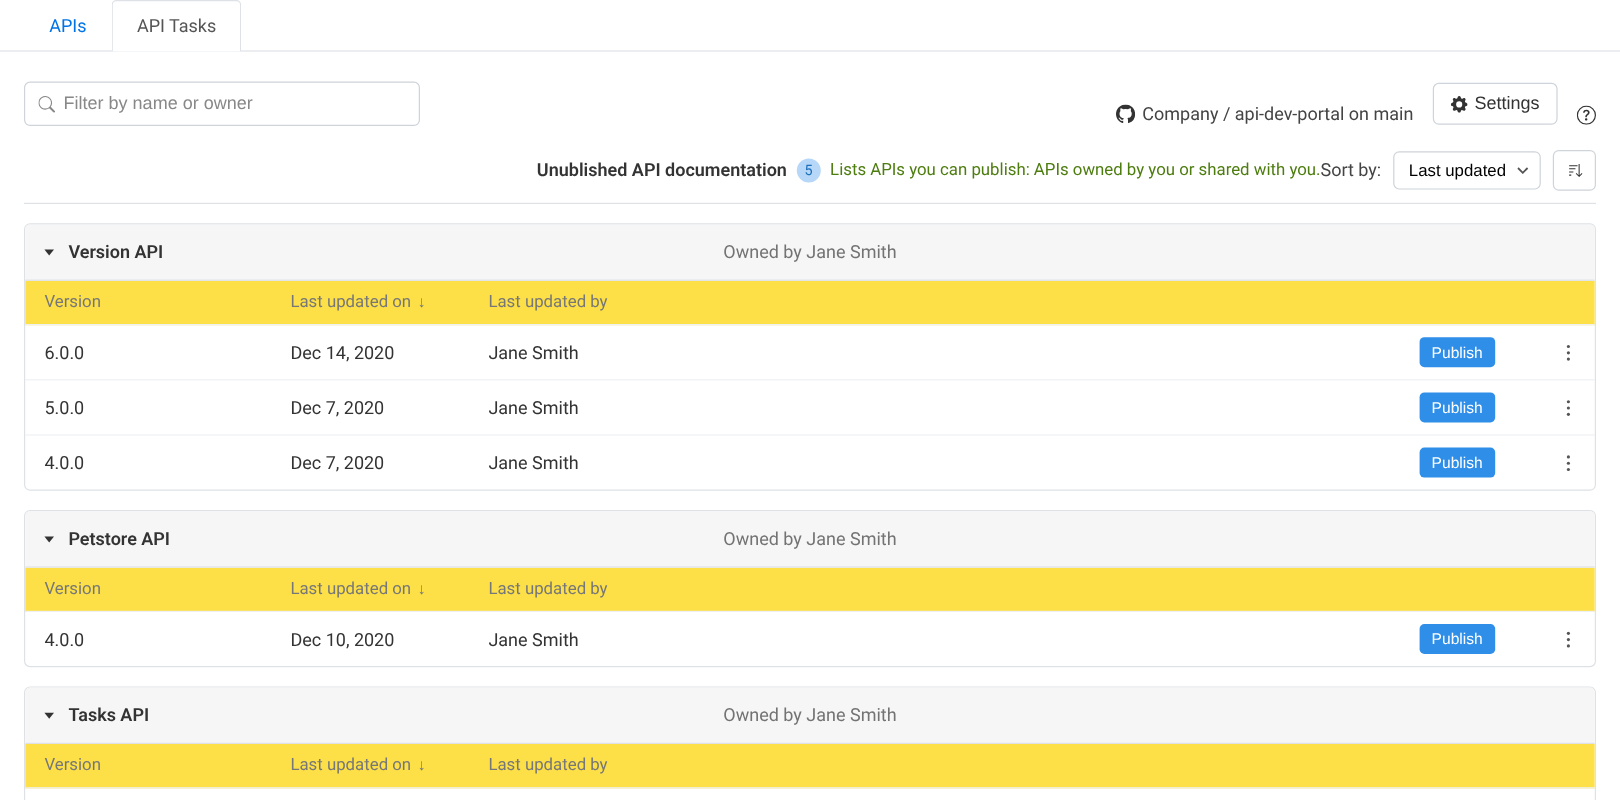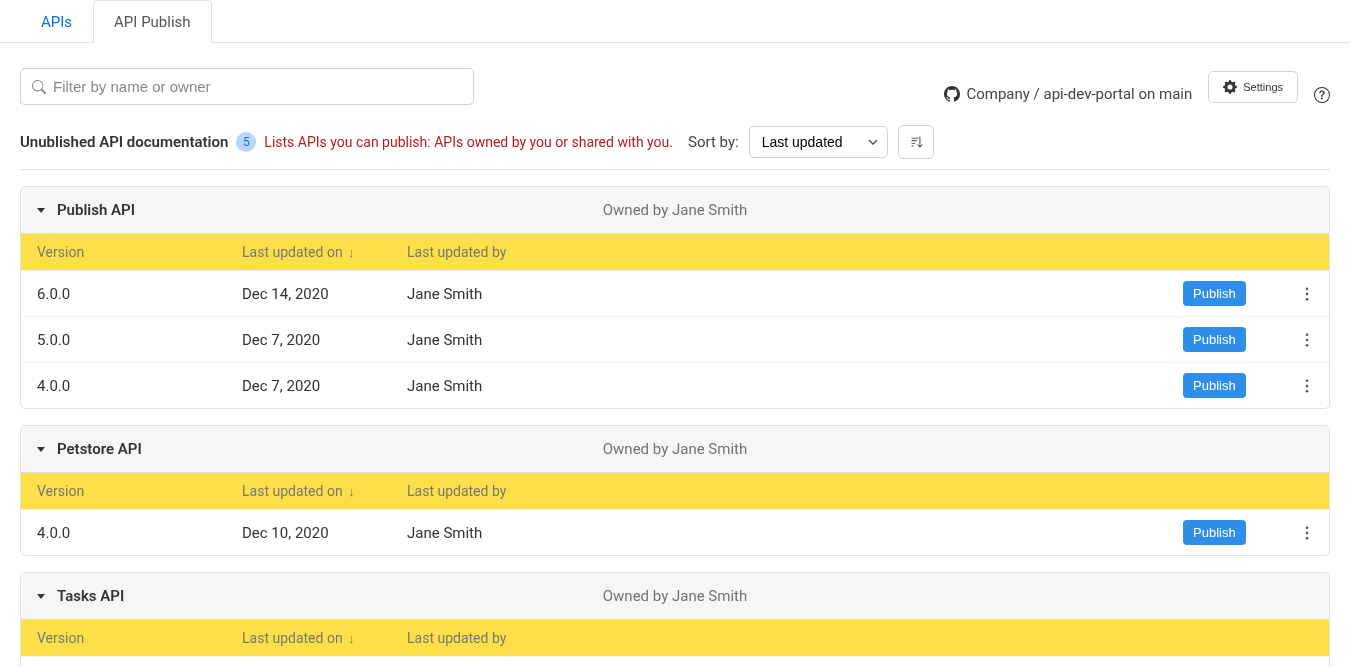"API Publish" div.tab { text: Publish -> Tasks }
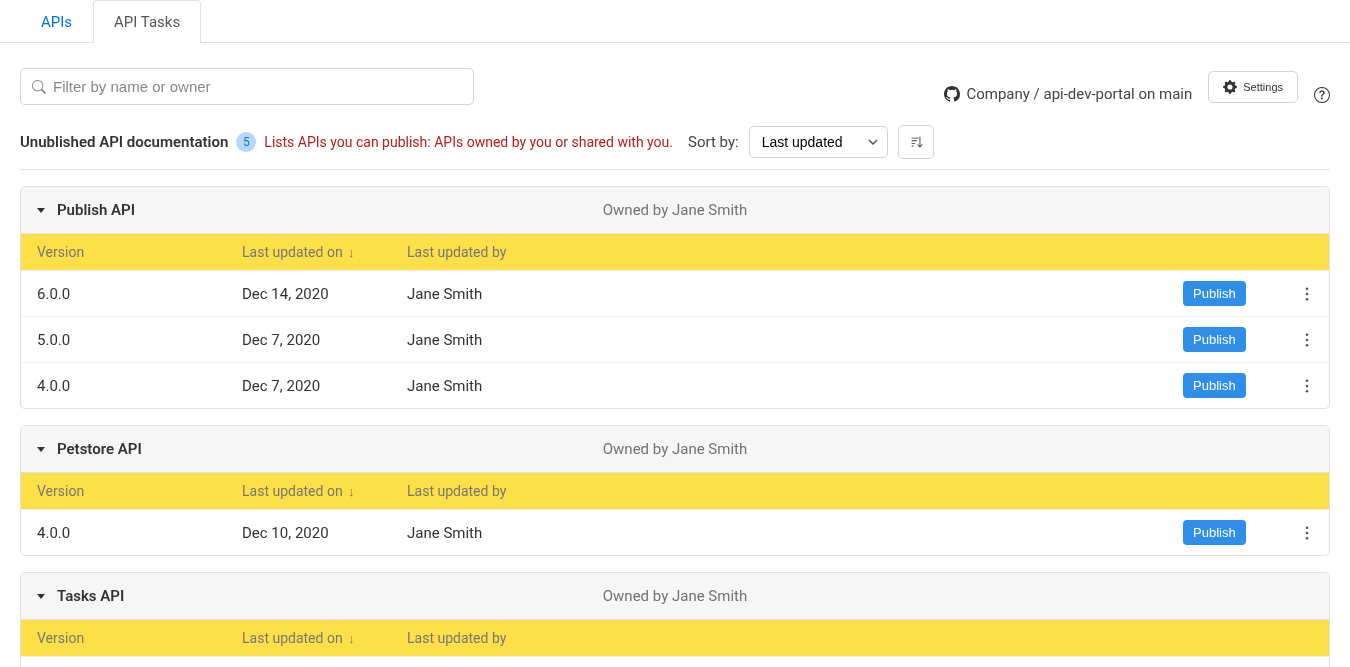"Filter by name or owner" .search-wrap { width: 454px -> 330px }
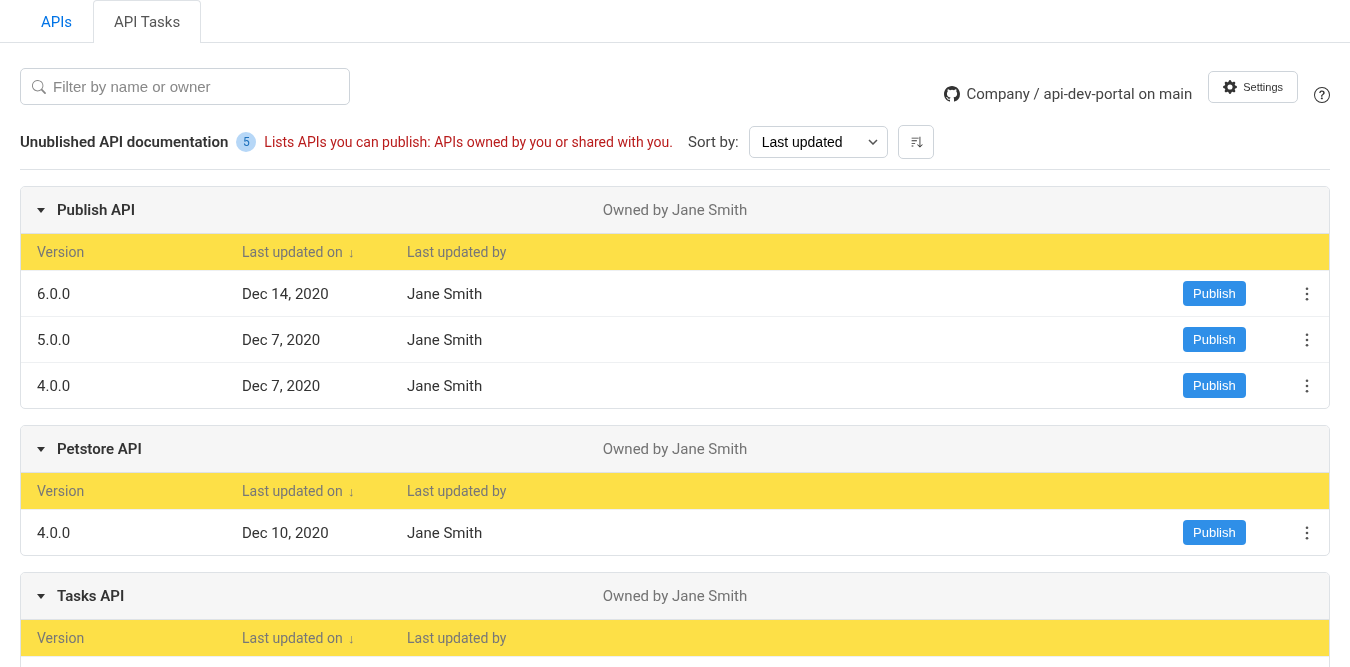"Settings" .settings-btn { font-size: 11px -> 15px }
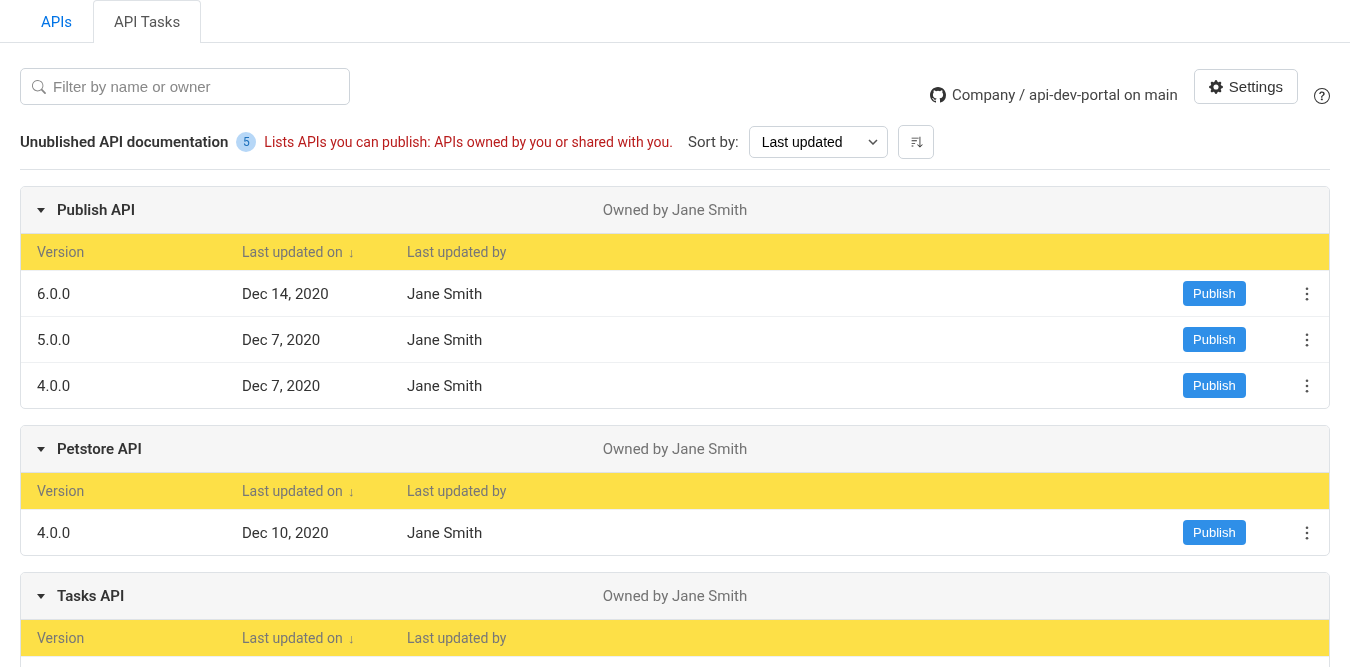"Unublished API documentation" .section-header { justify-content: flex-start -> flex-end }
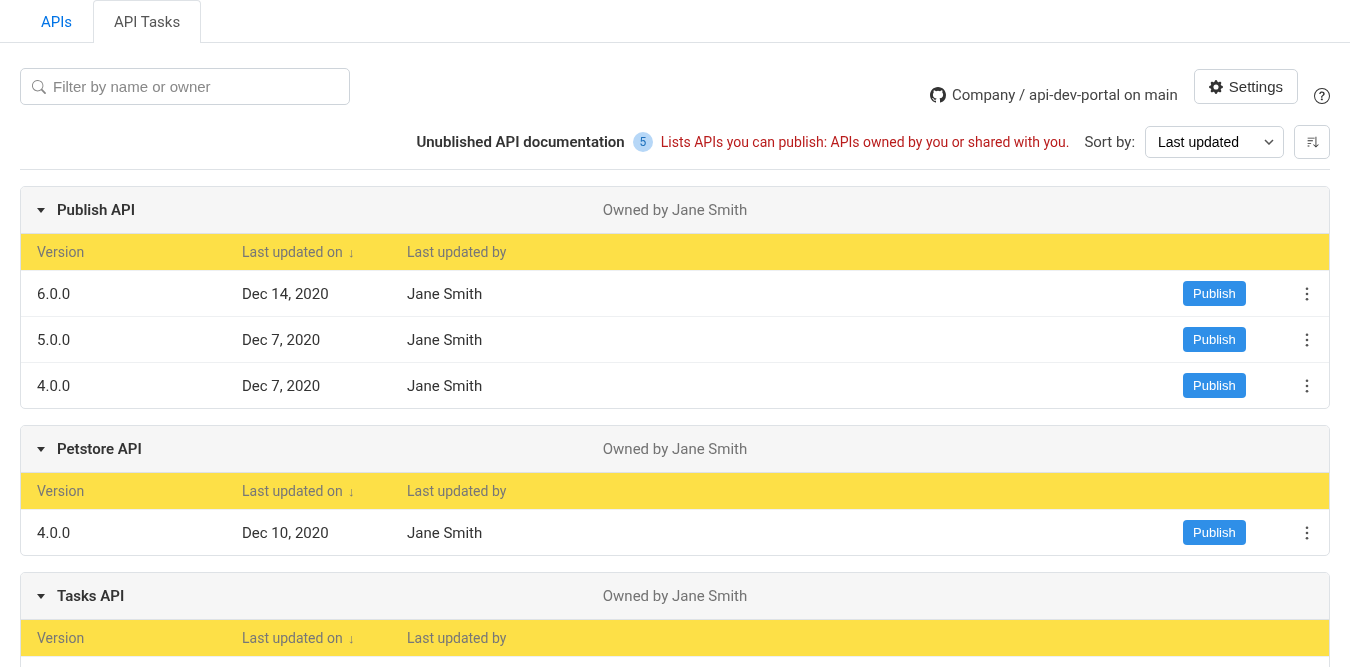"Lists APIs you can publish:" .section-desc { color: #b91c1c -> #4d7c0f }
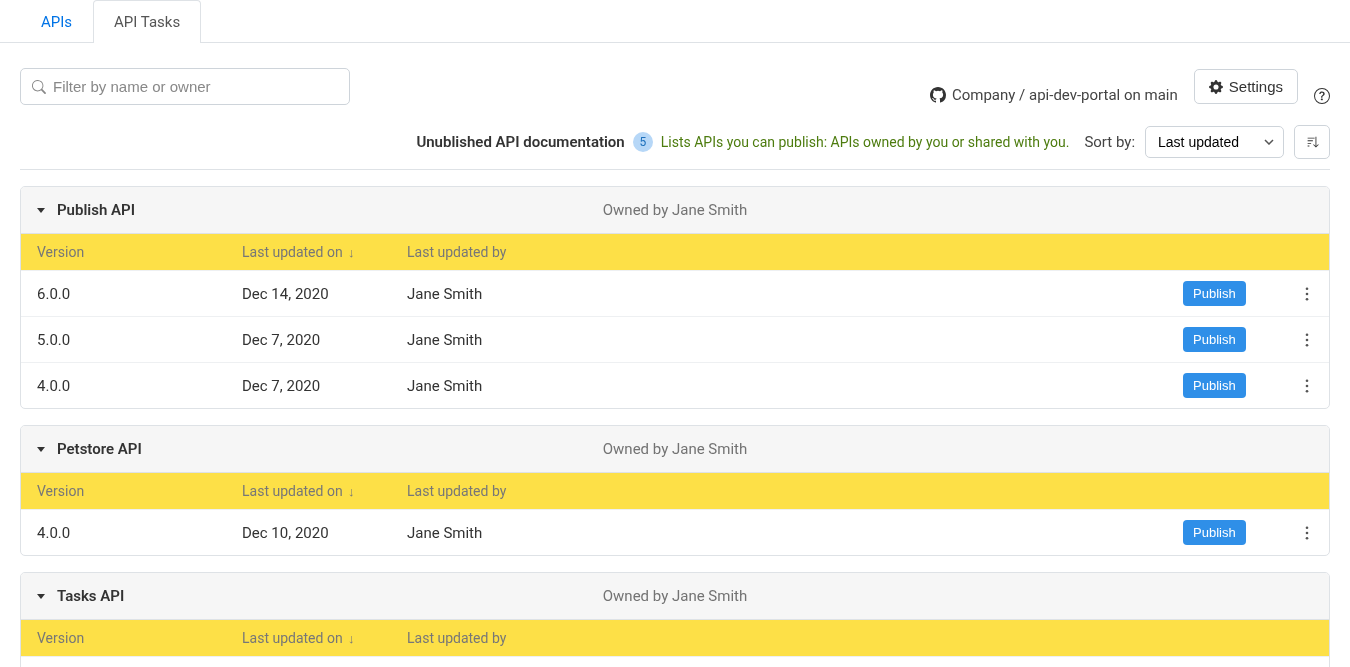"Sort by:" .sort-label { margin-left: 15px -> none }
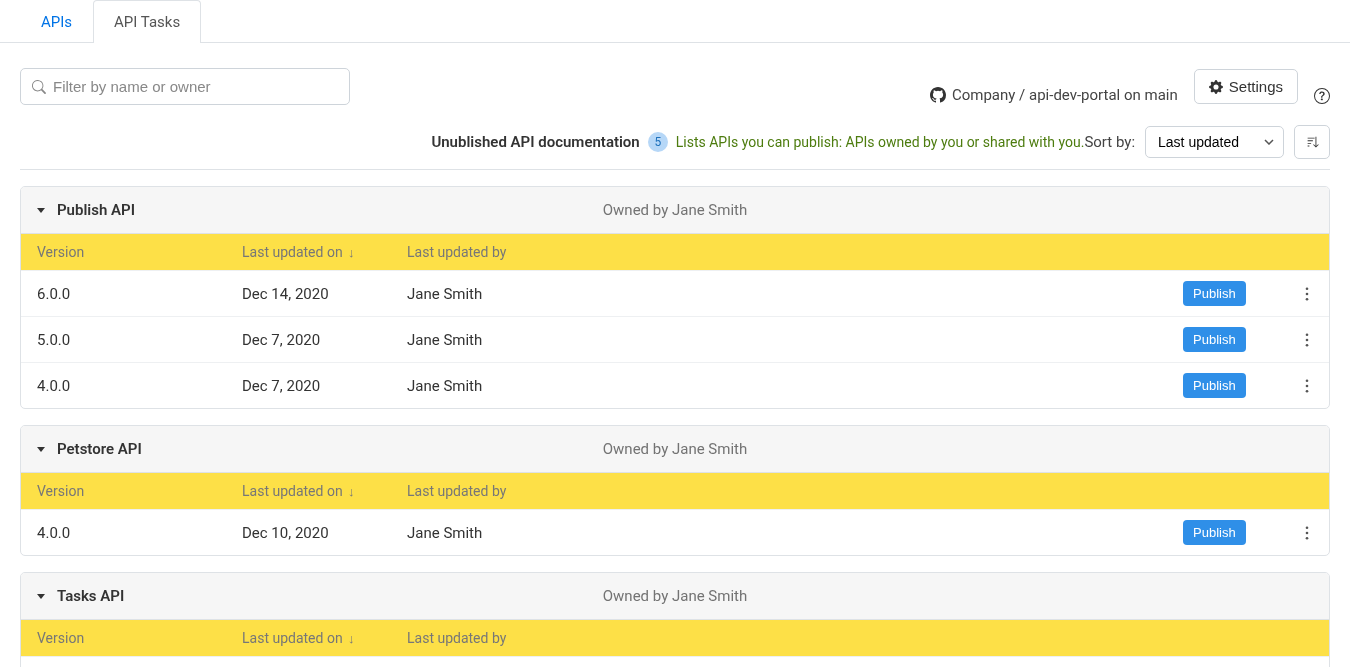"Last updated" .sort-select { padding: 7px 44px 7px 12px -> 7px 28px 7px 12px }
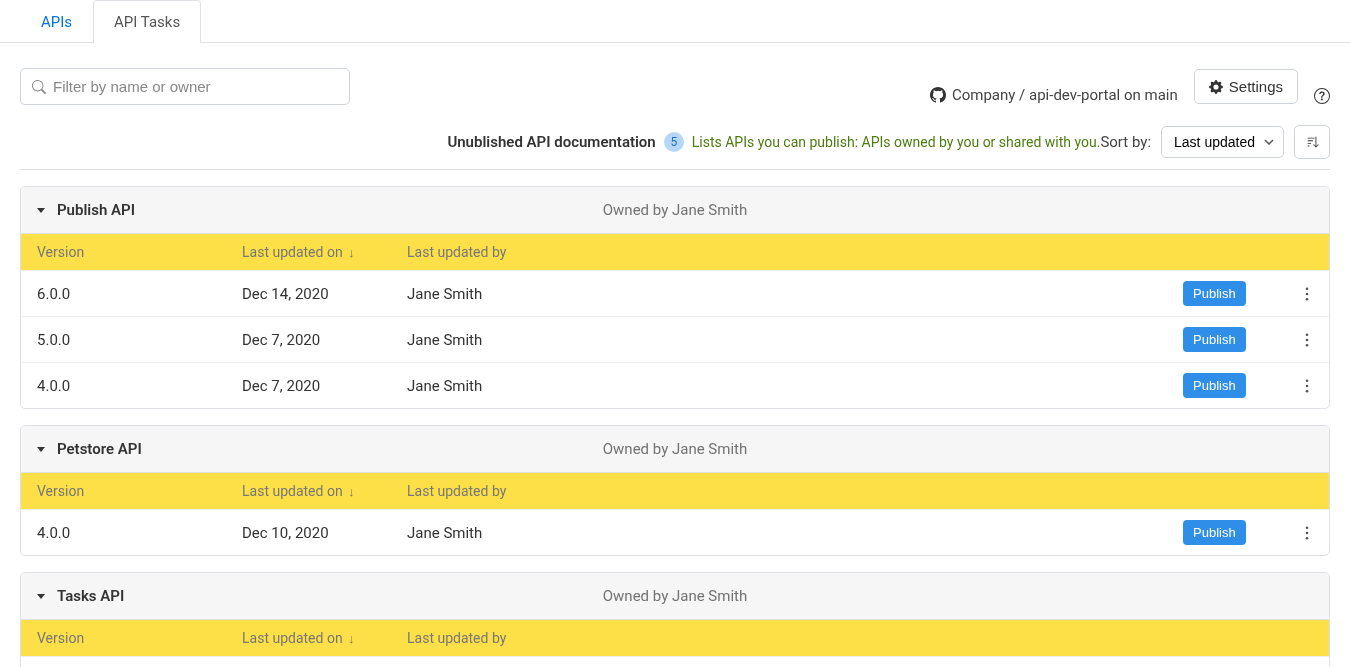"Publish API" span.group-name { text: Publish -> Version }
